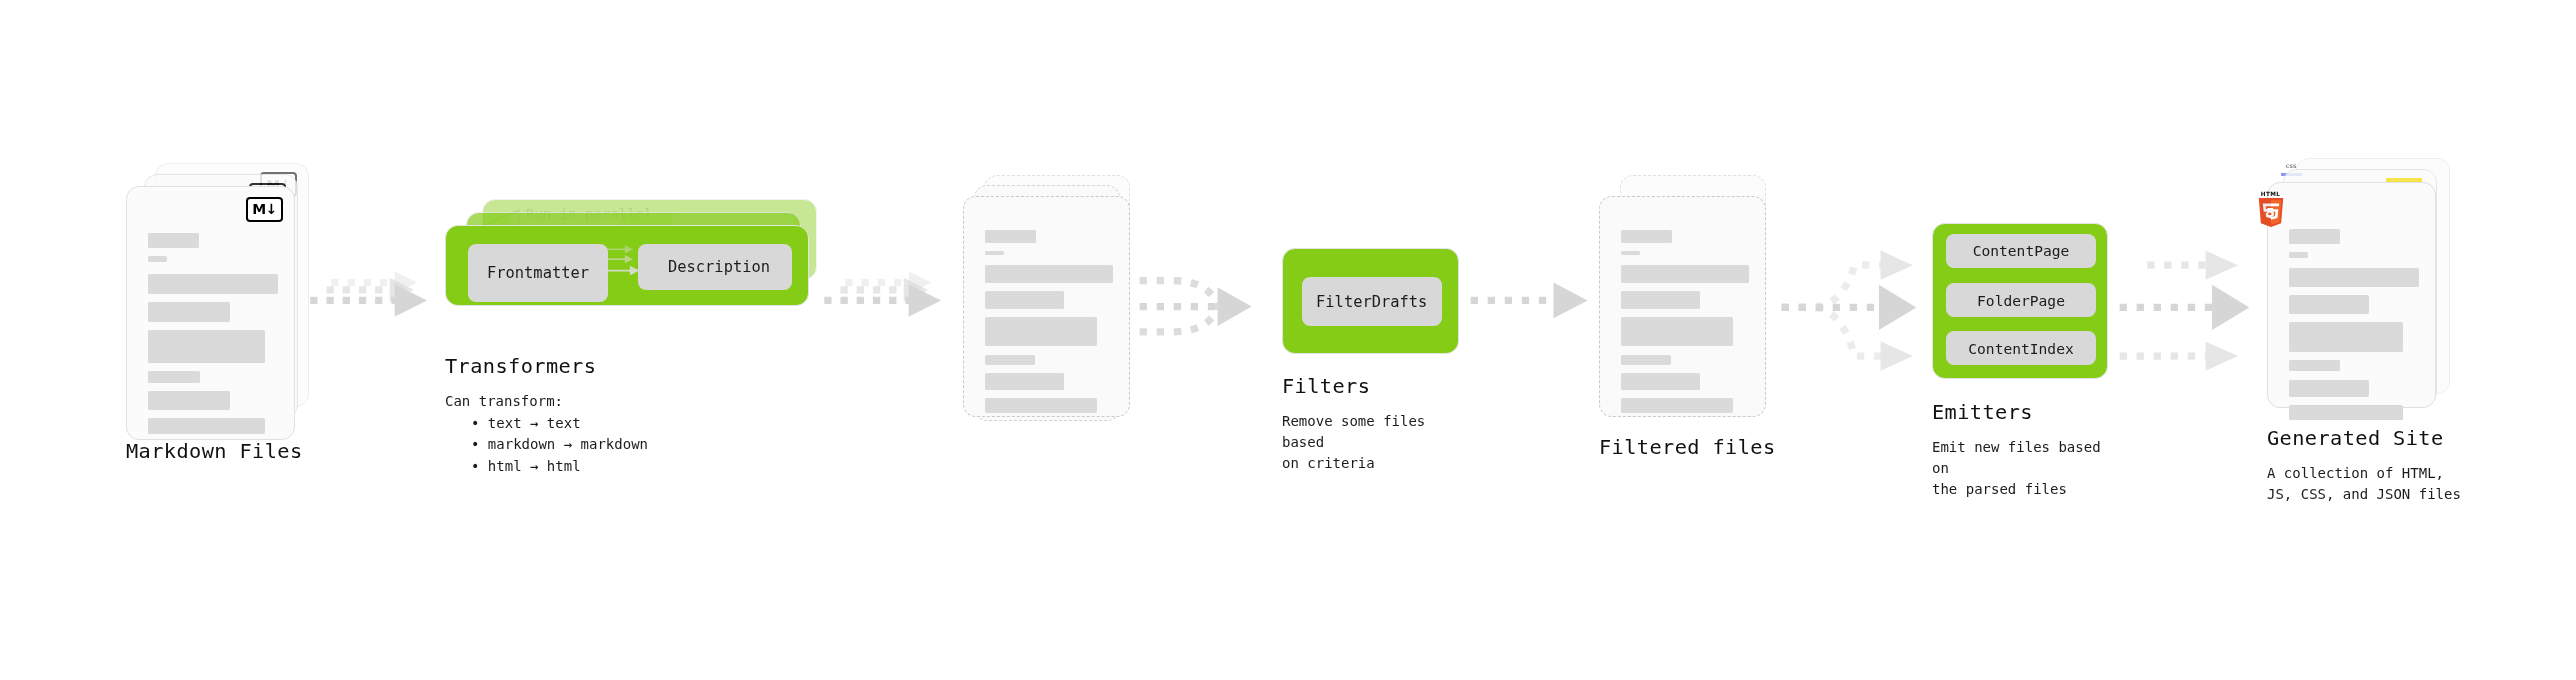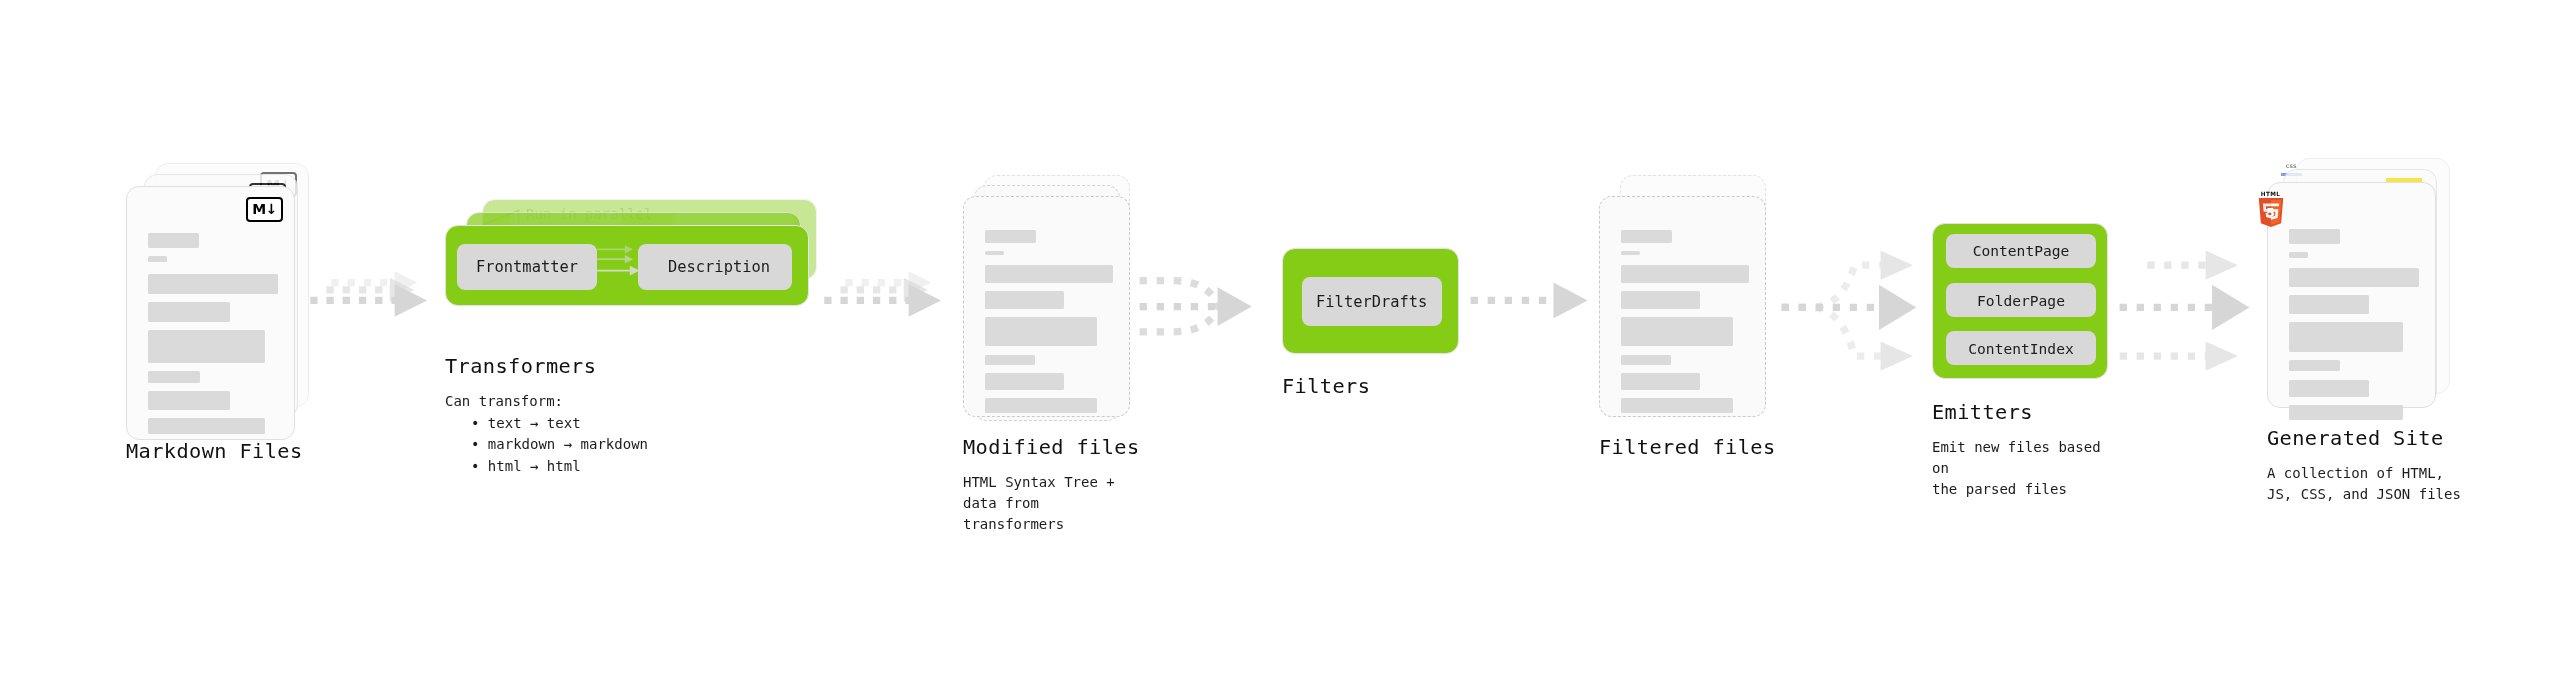"Frontmatter" div.chip { height: 46px -> 58px; left: 11px -> 22px }
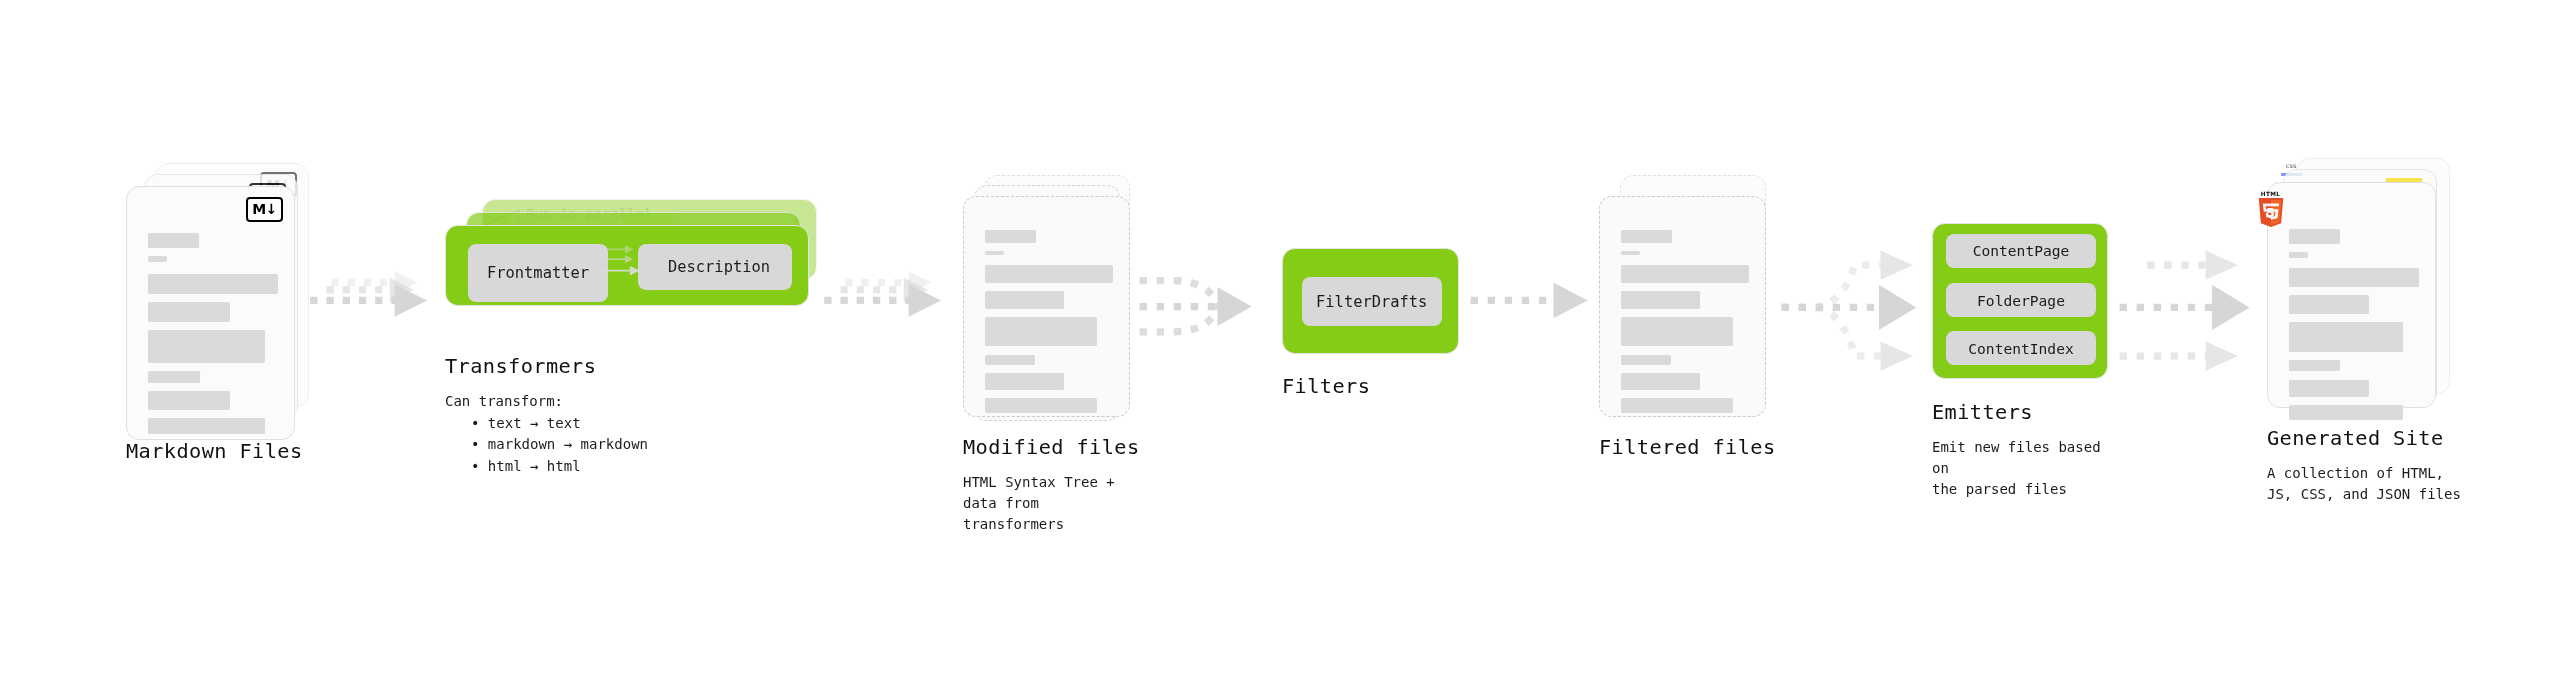"Remove some files based" p.cap-sub { html: none -> <p>Remove some files based on criteria</p> }
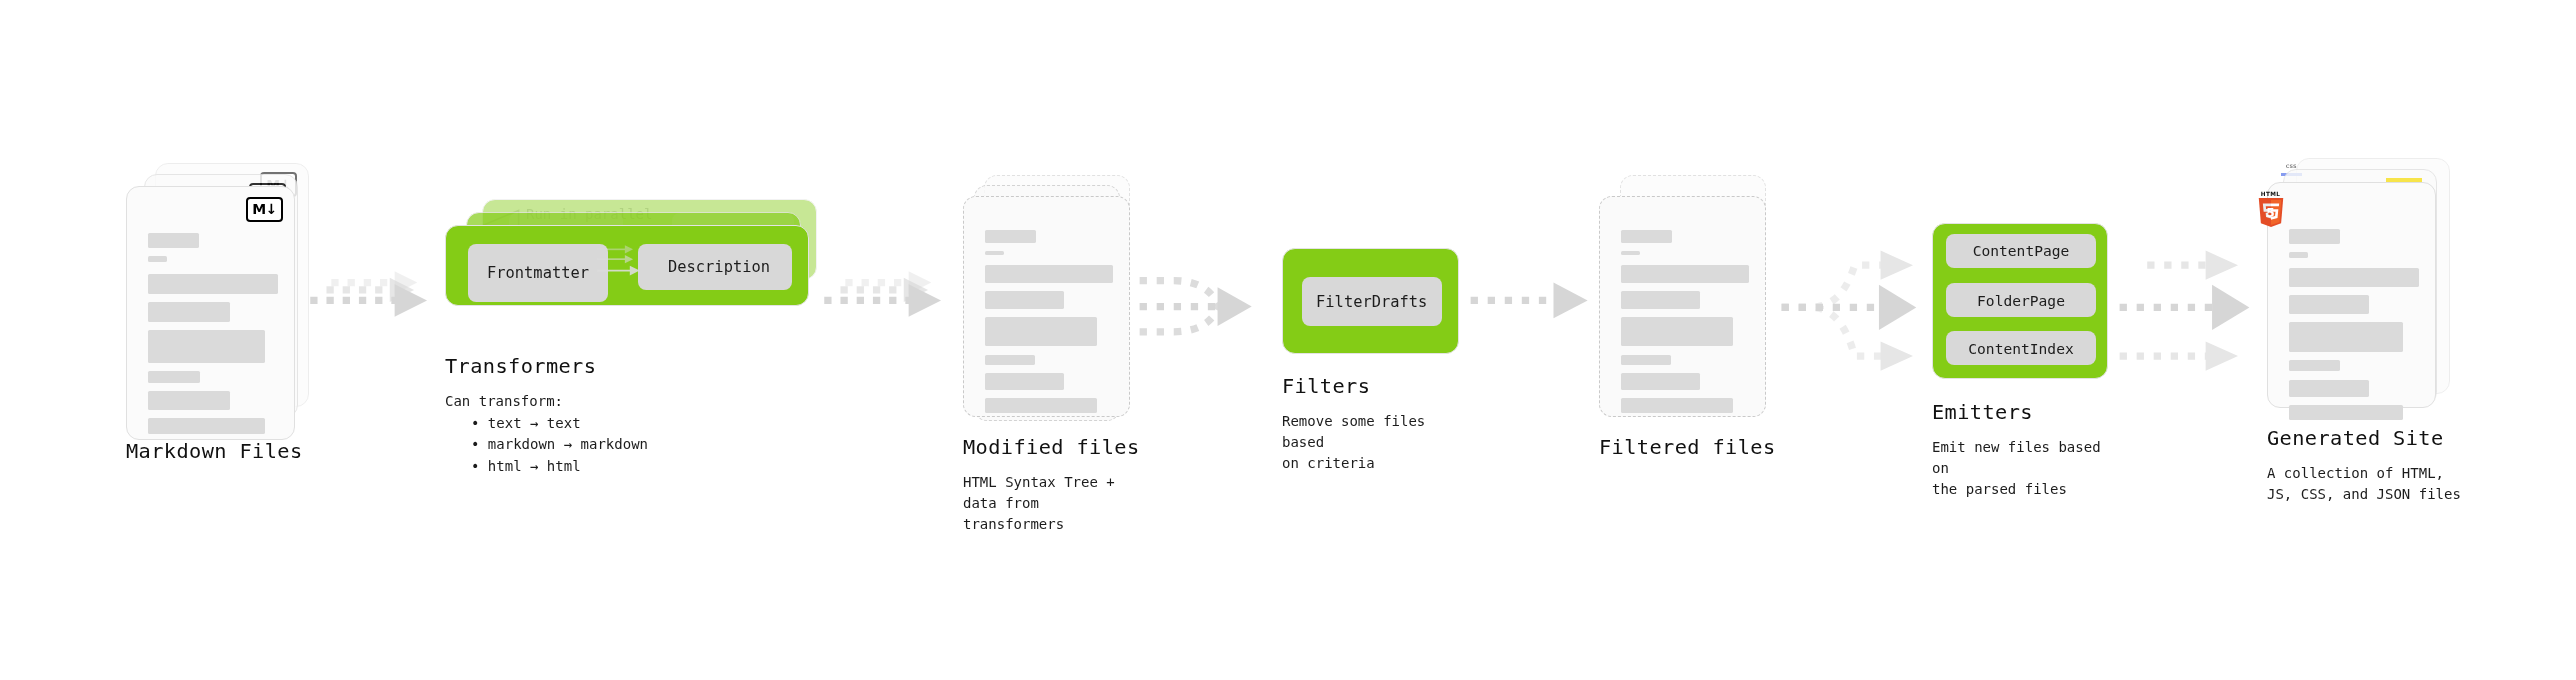"Modified files" div.caption { html: <div> <p>Modified files</p> <p>HTML Syntax Tree + data from transformers</p> </div> -> none }
